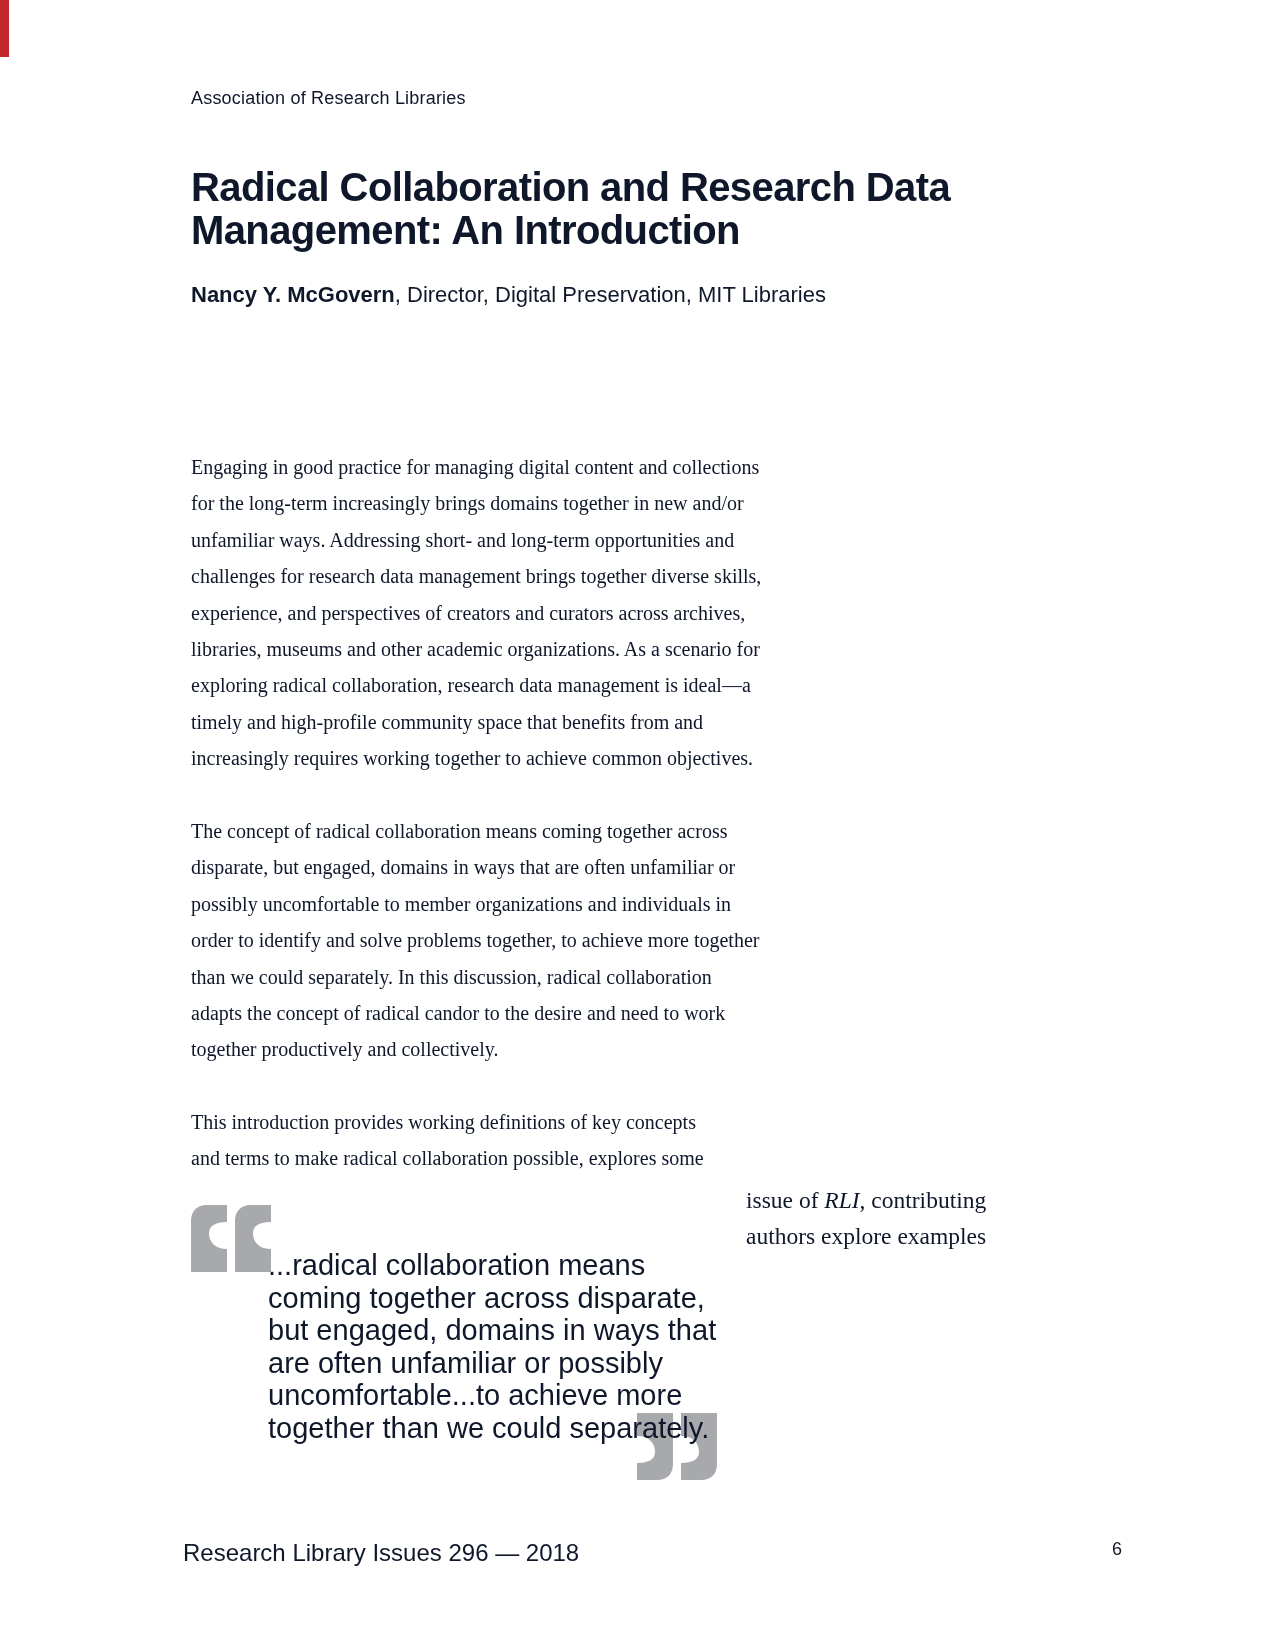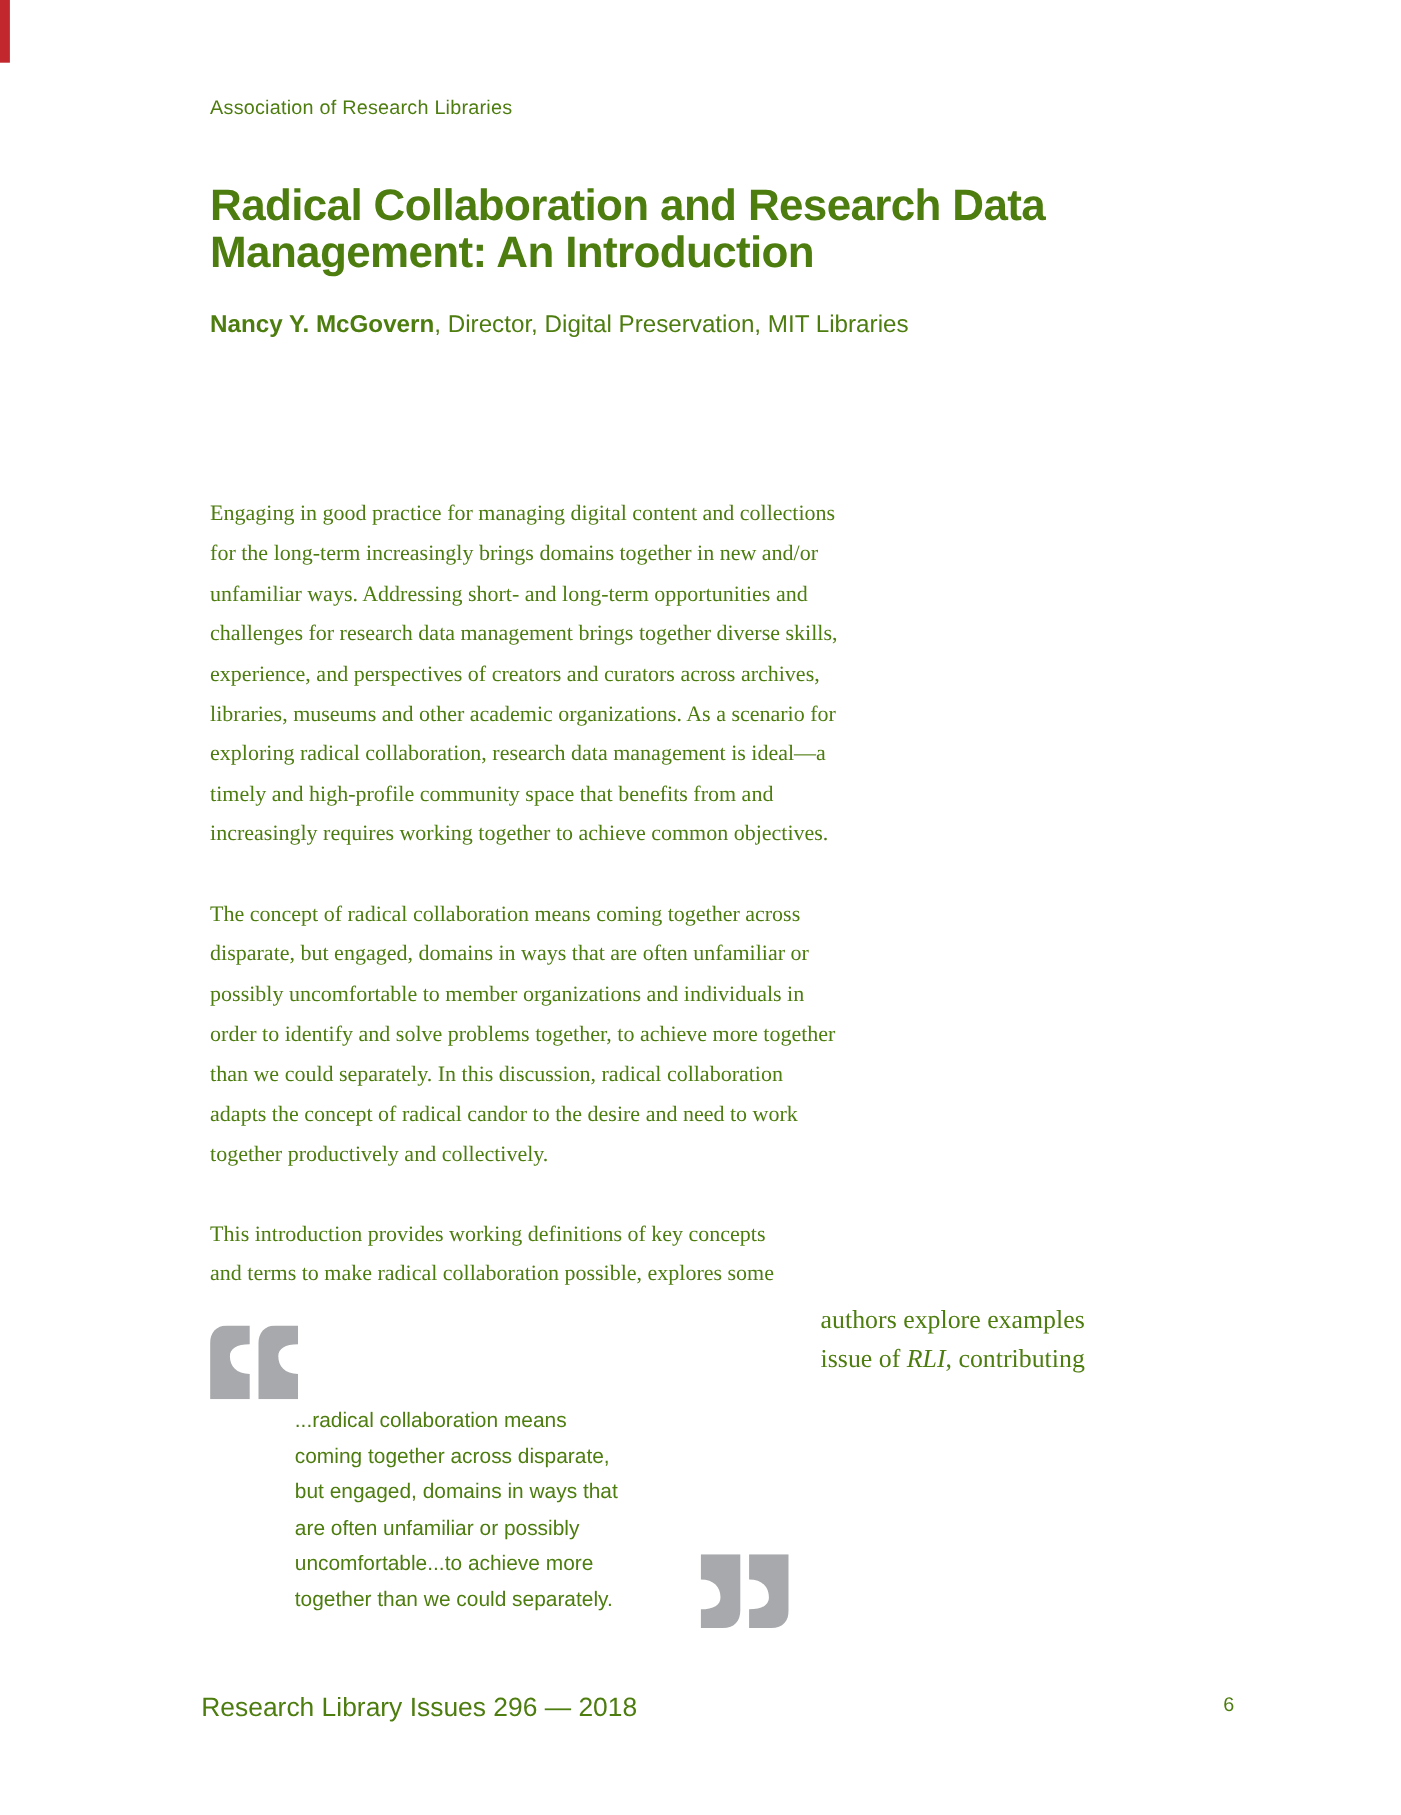"Association of Research Libraries" #page { color: #4d7c0f -> #0f172a }
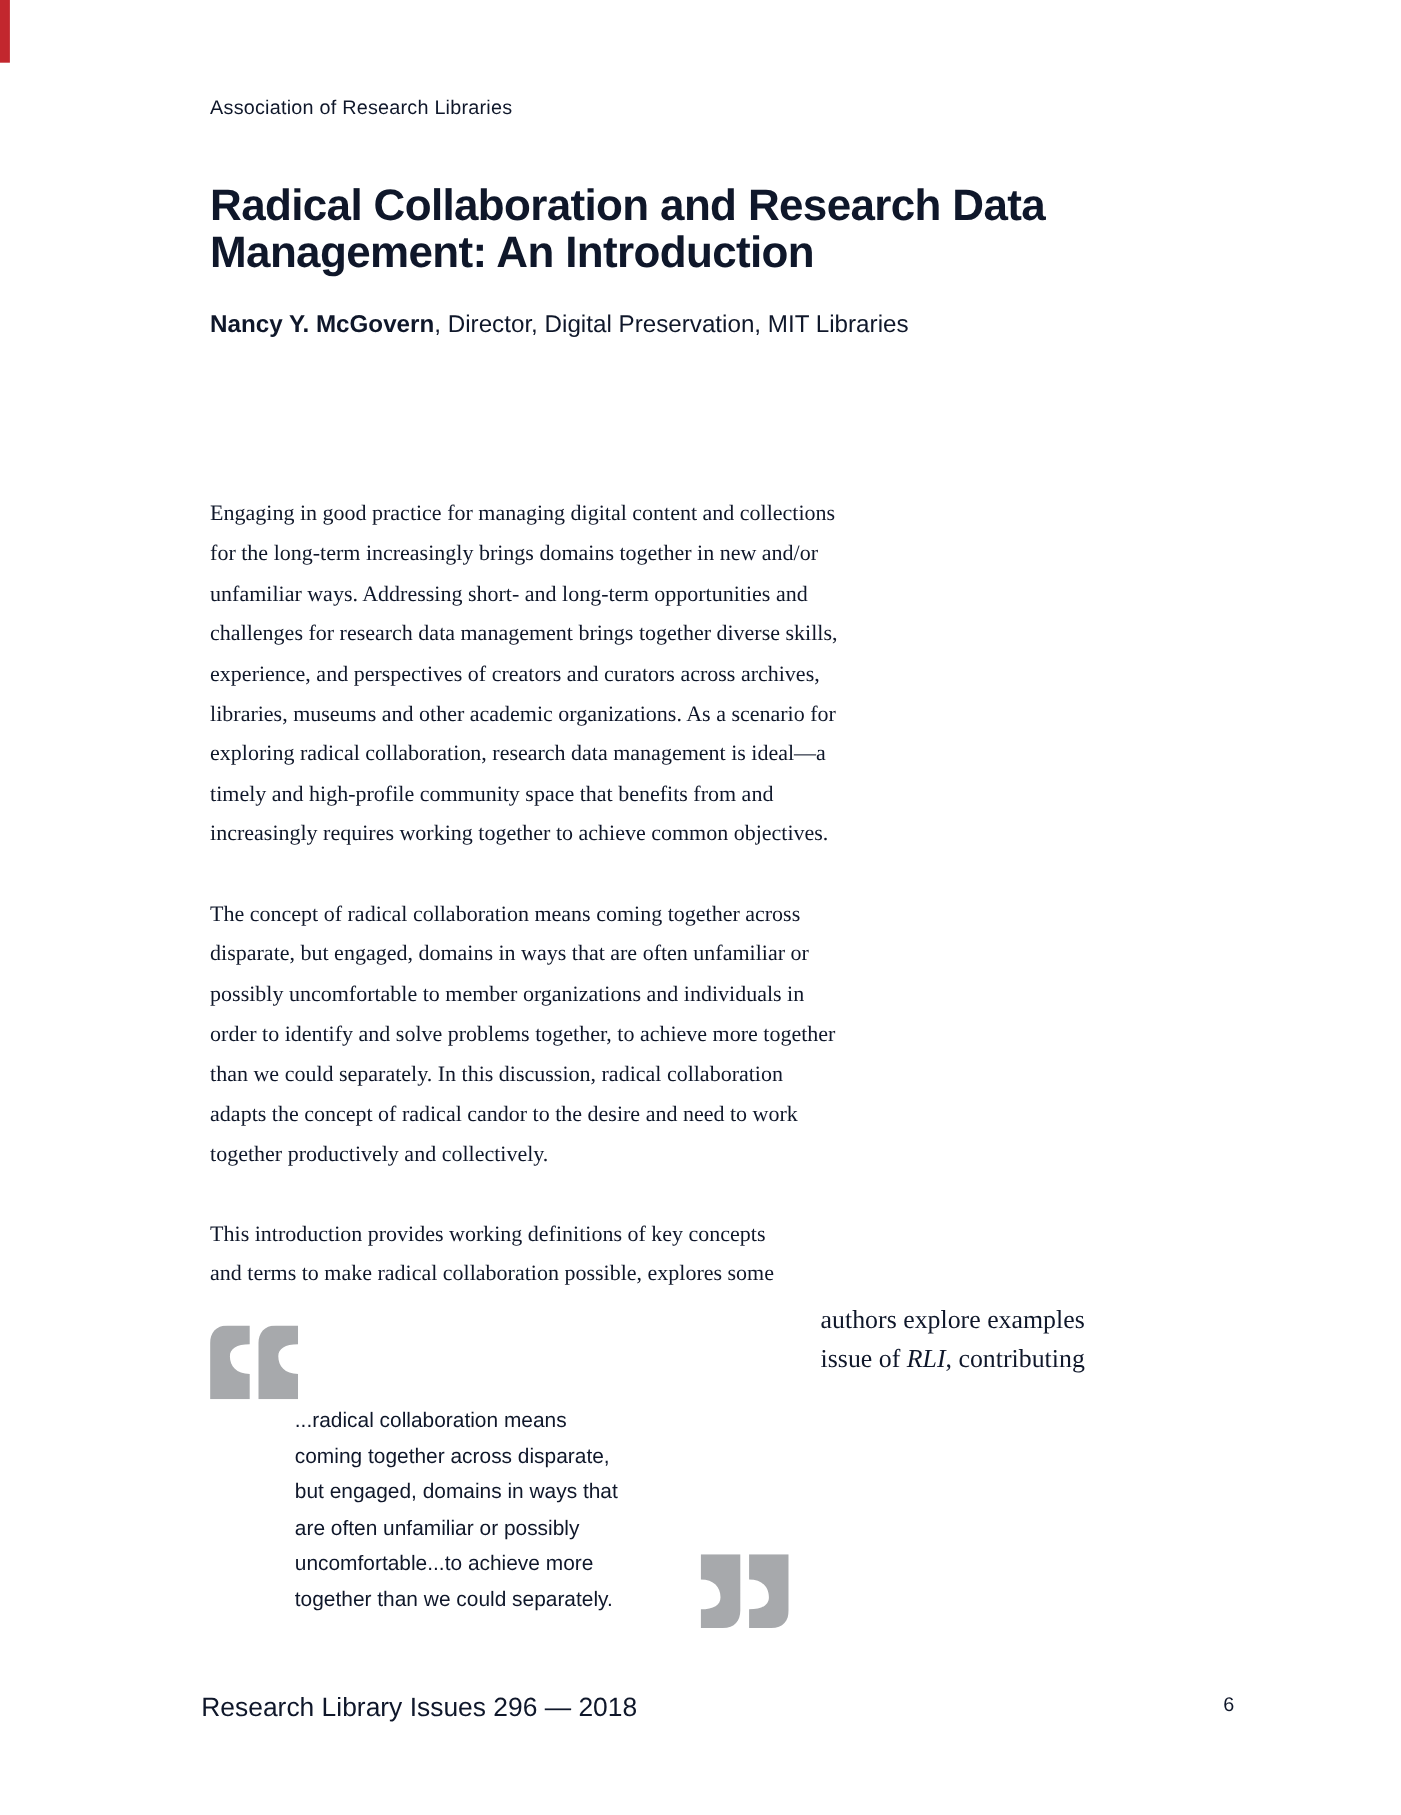"authors explore examples" div.rc-line { order: before "issue of RLI, contributing" -> after "issue of RLI, contributing" }
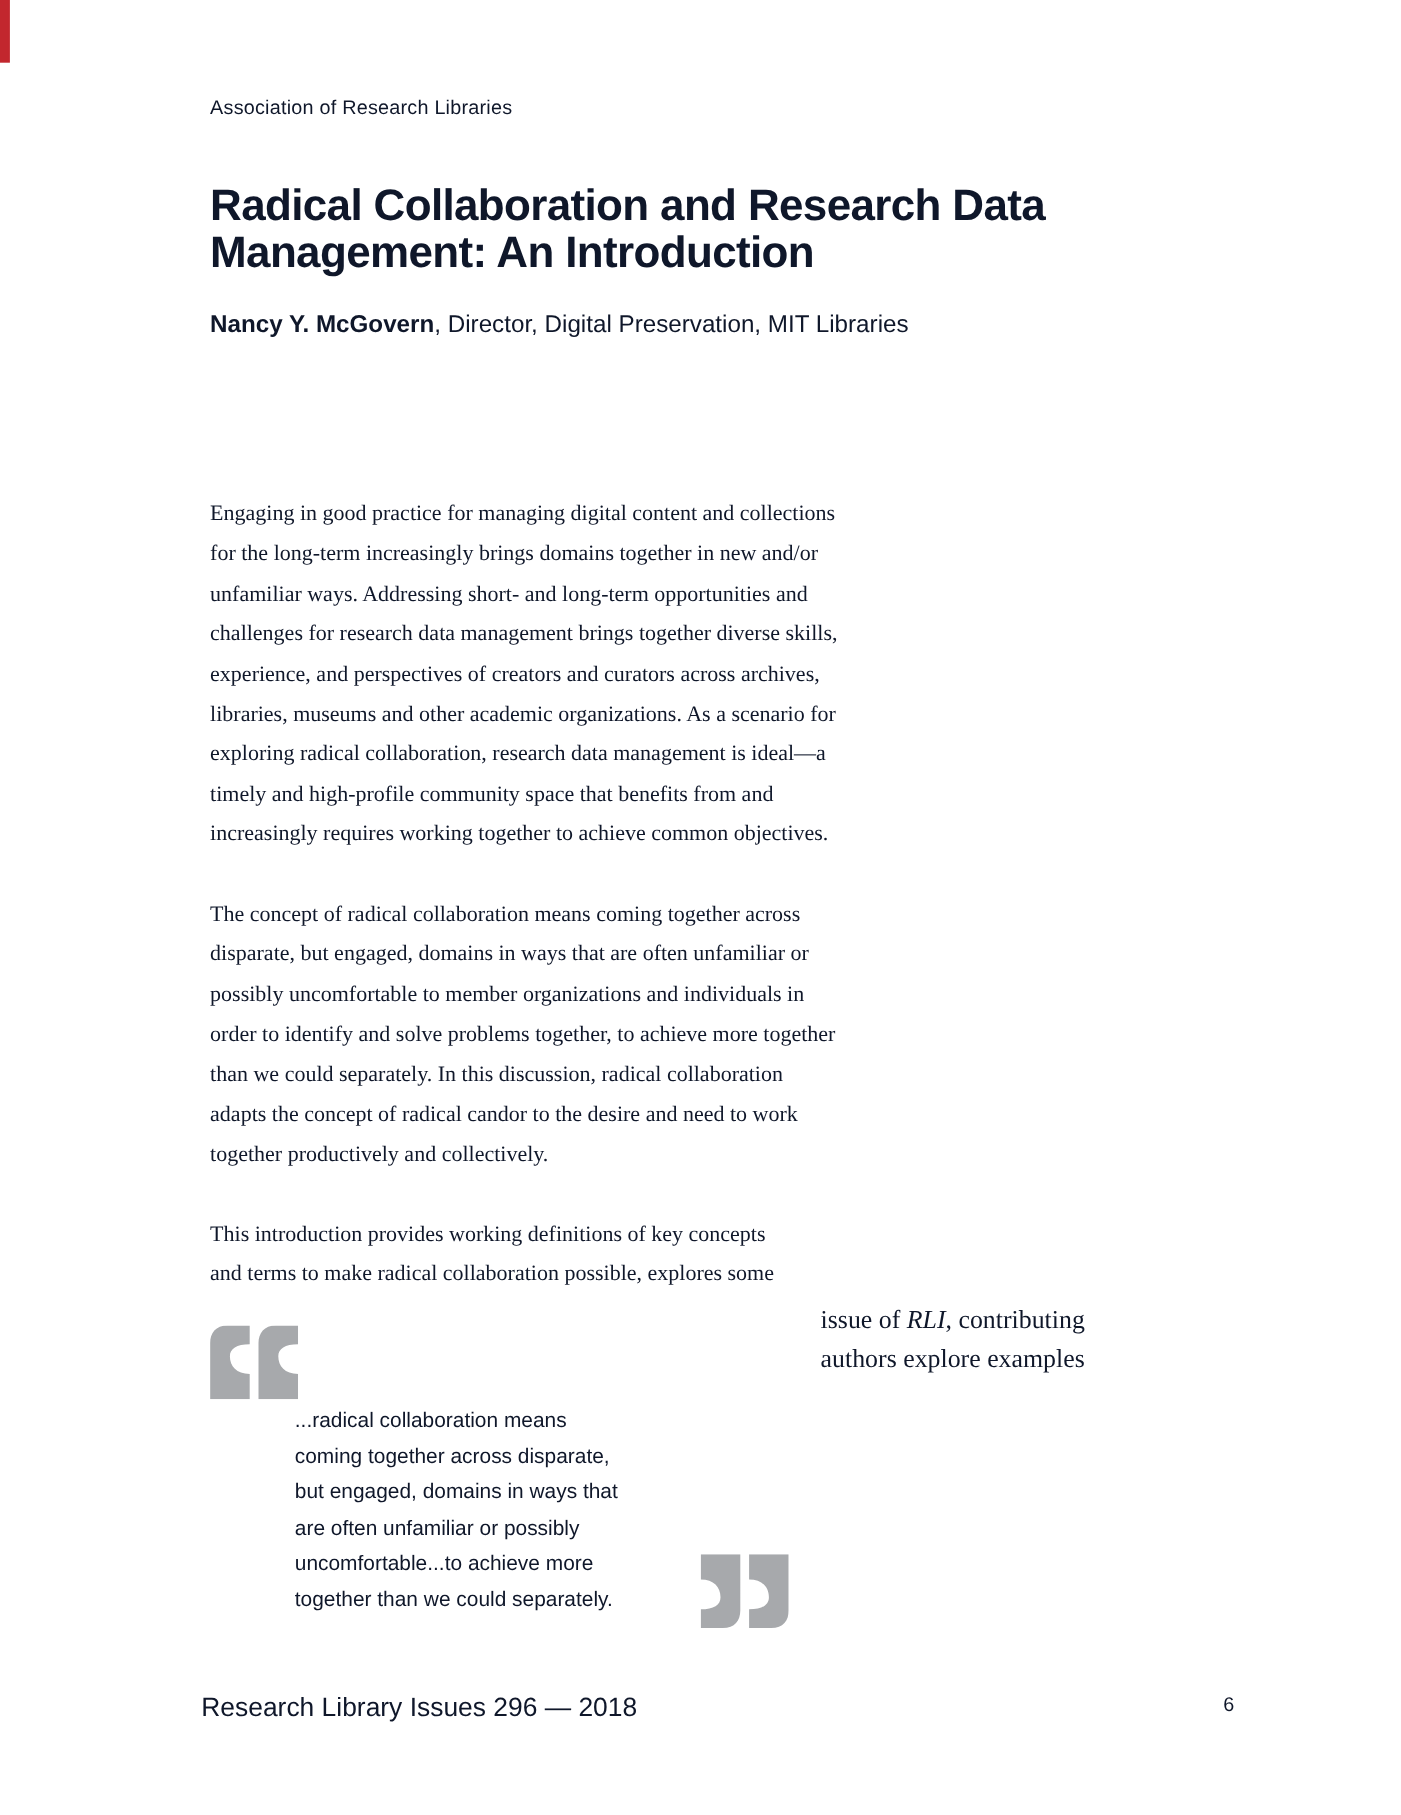"...radical collaboration means" #pull-quote-text { font-size: 19px -> 29px; margin-top: 27px -> none }
